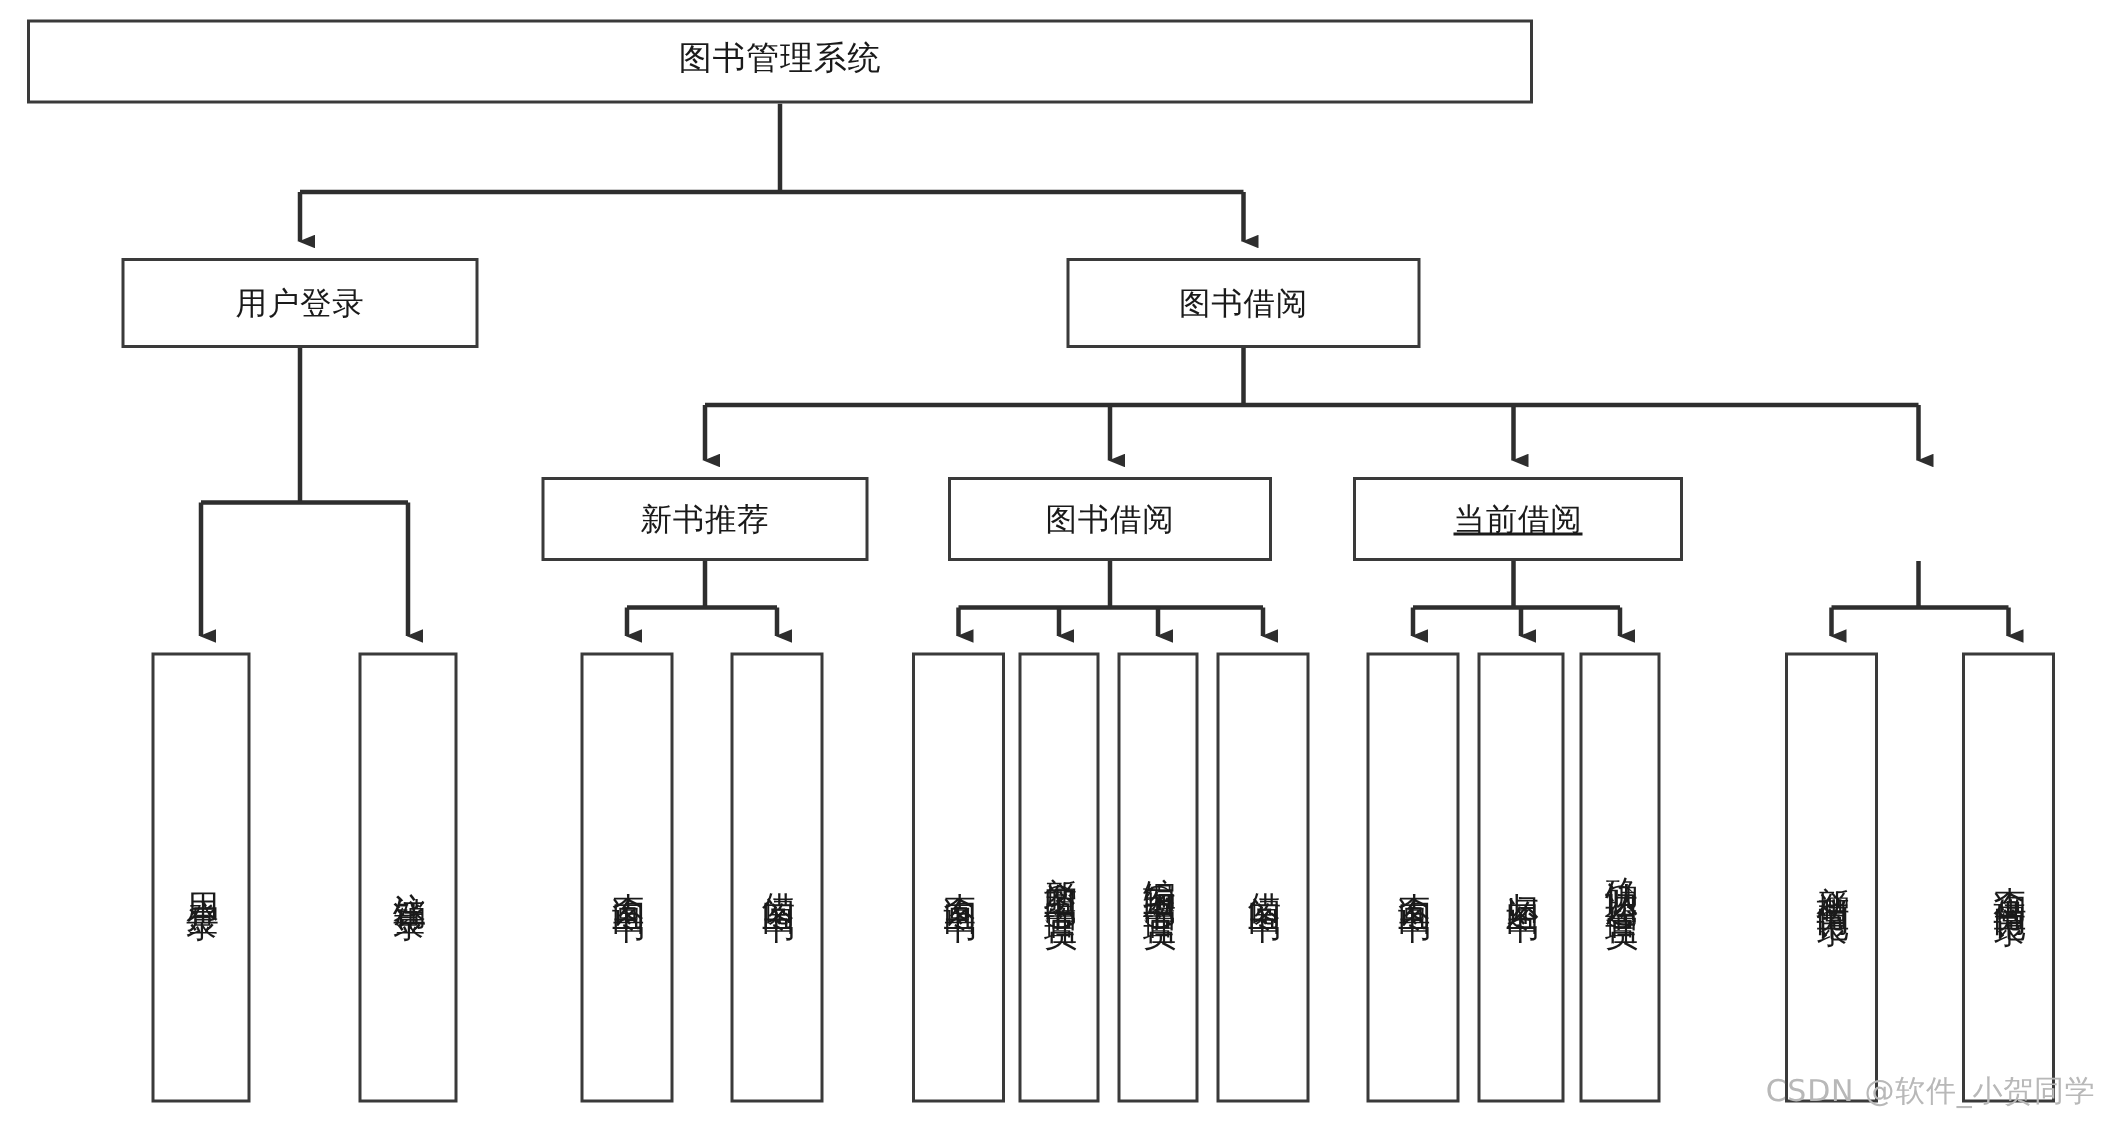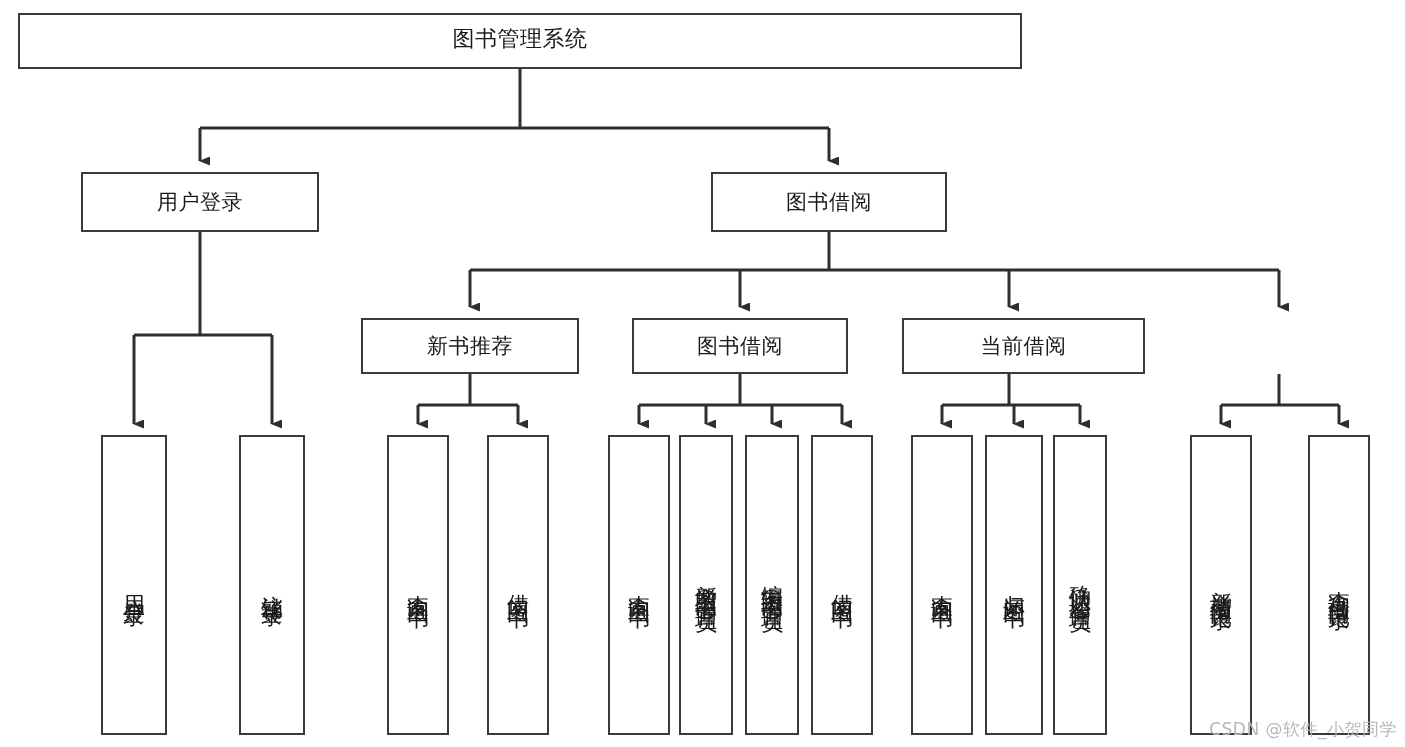"当前借阅" div.node { text-decoration: none -> underline; width: 243px -> 220px }
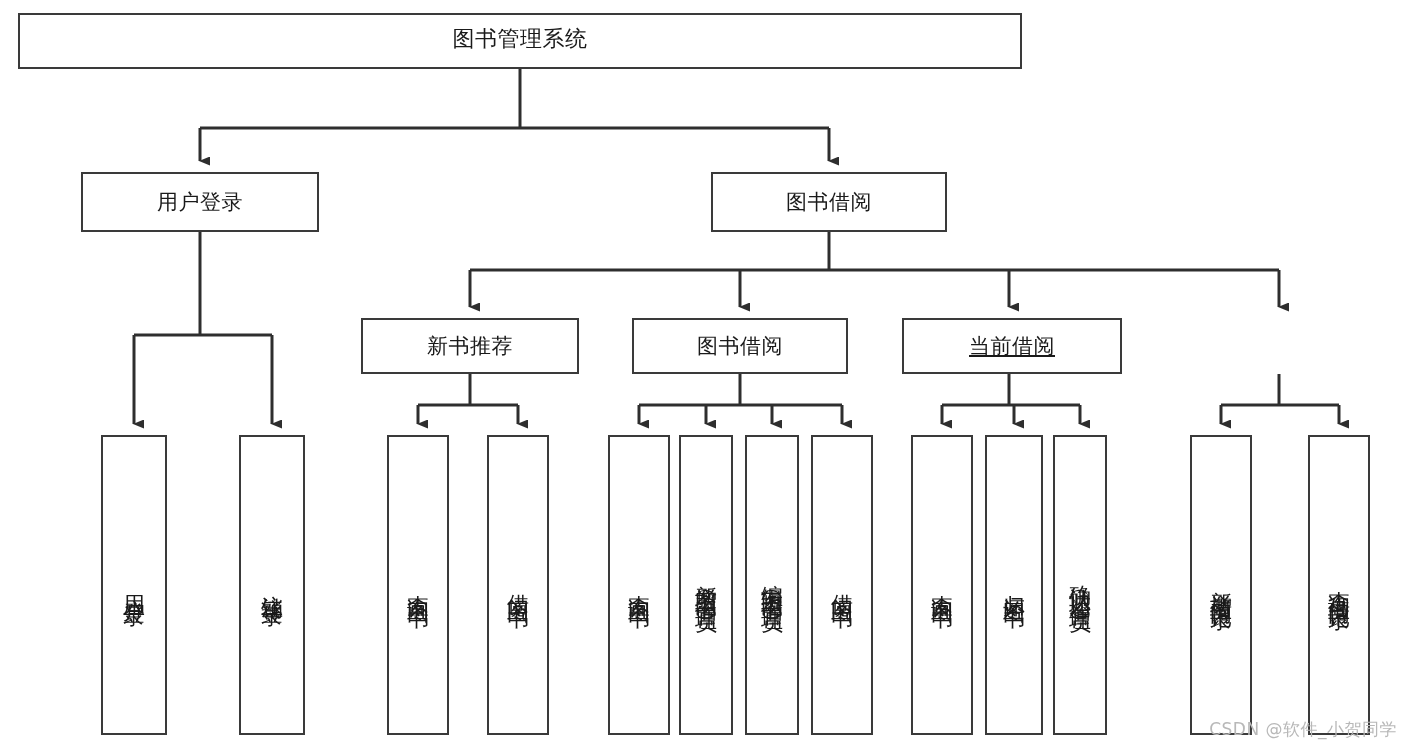"CSDN @软件_小贺同学" #watermark { font-size: 17px -> 20px }
